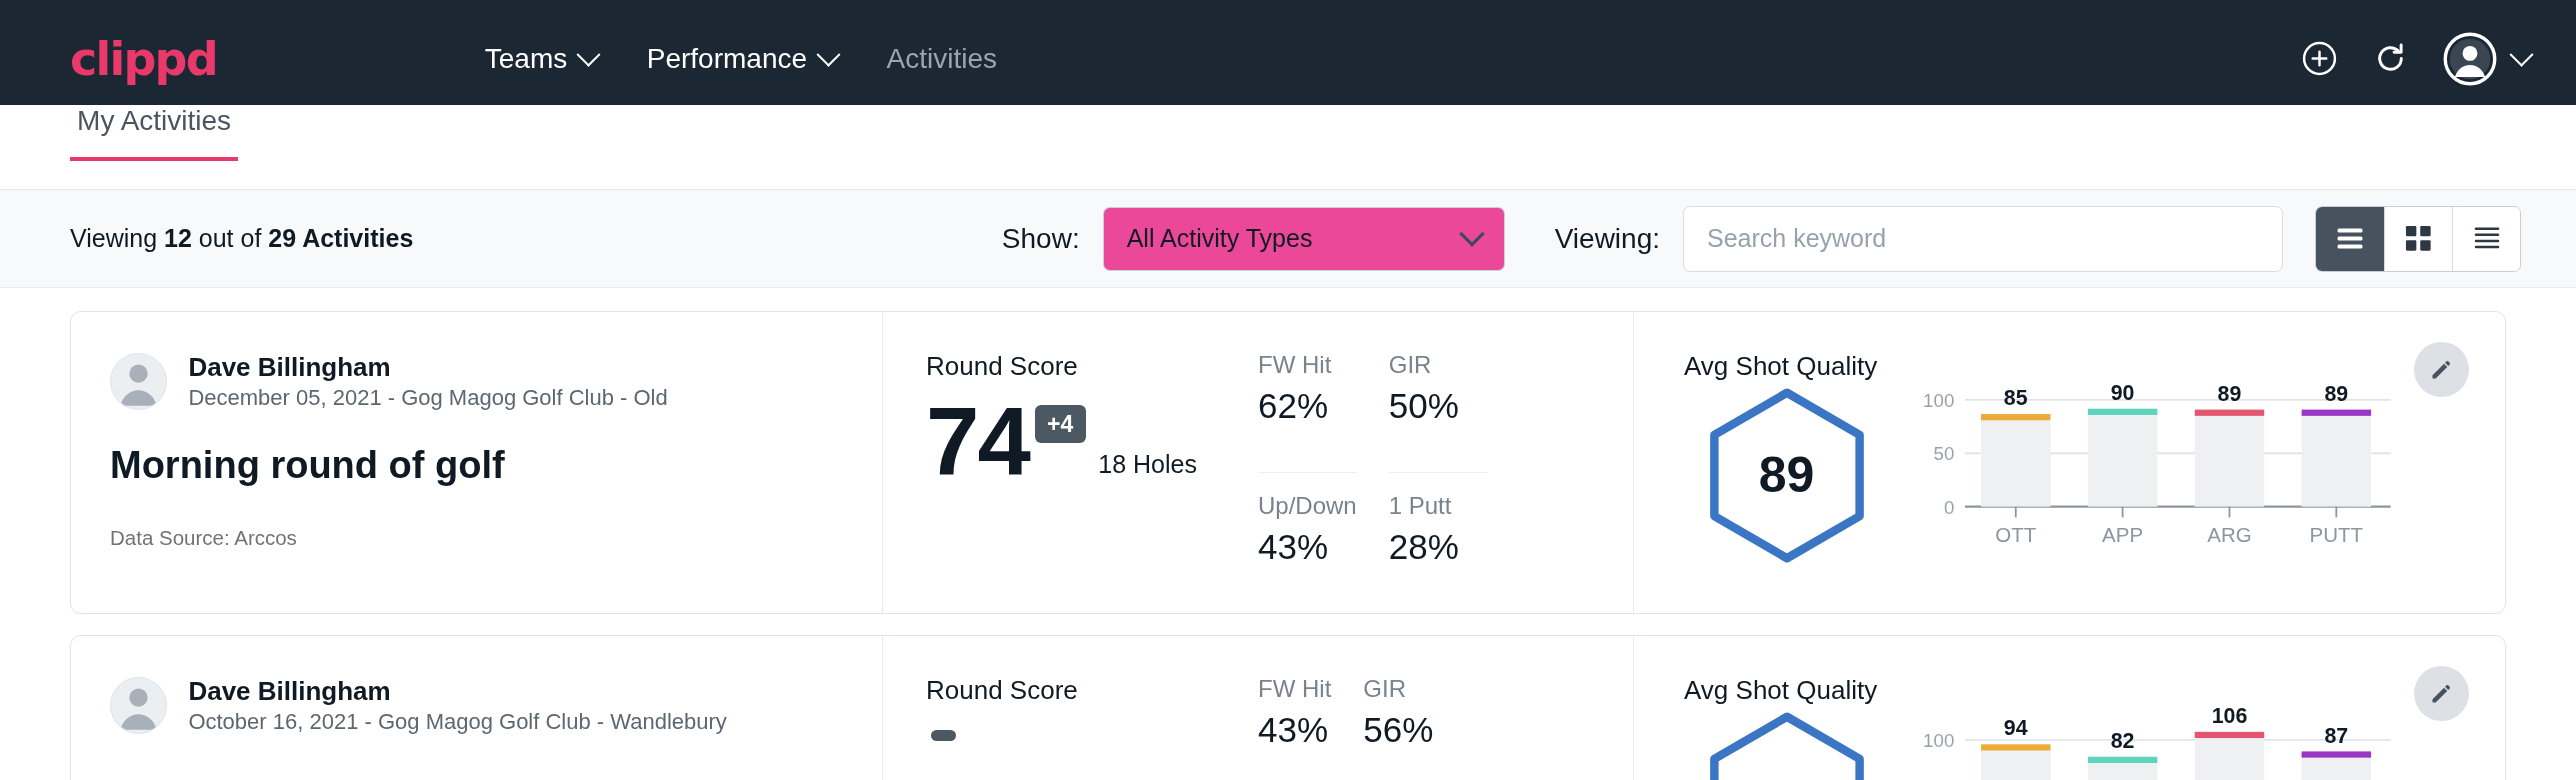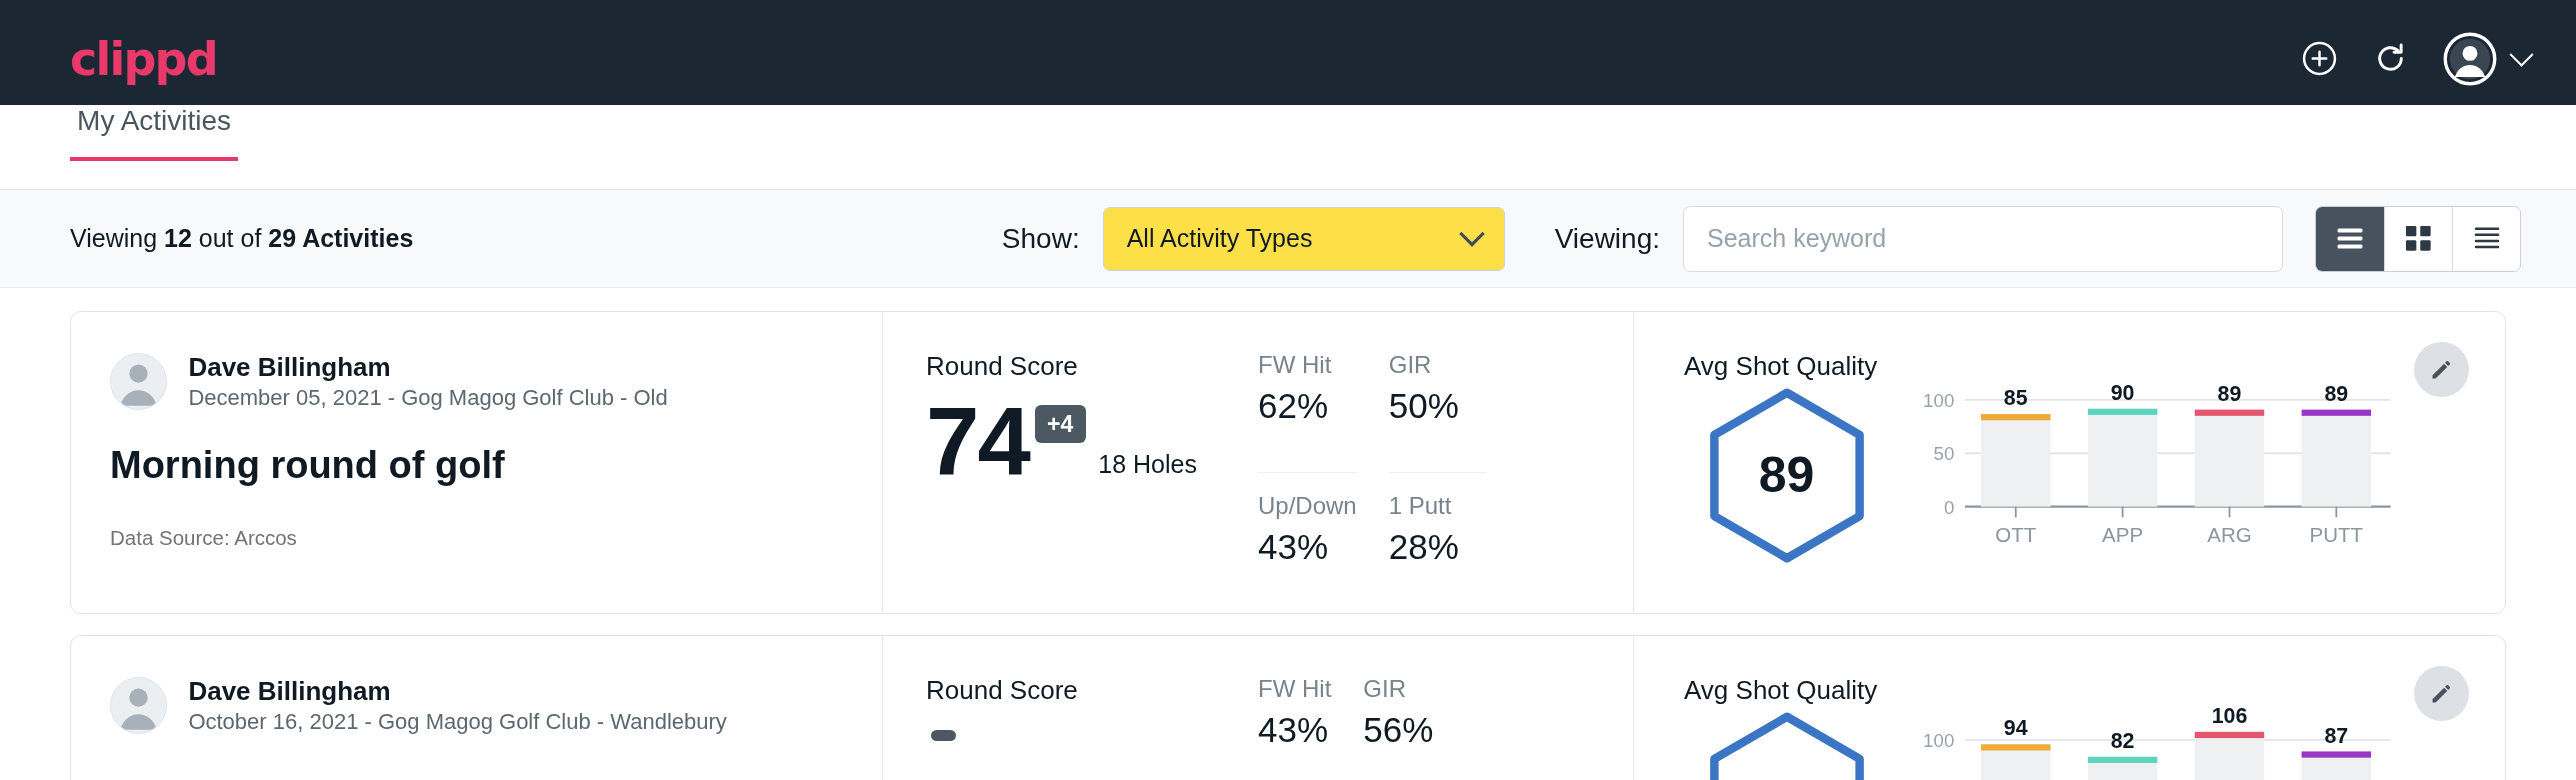"Teams" div.nav { html: none -> <div> <div> <span>Teams</span> <span></span> </div> <div> <span>Performance</span> <span></span> </div> <div> <span>Activities</span> </div> </div> }
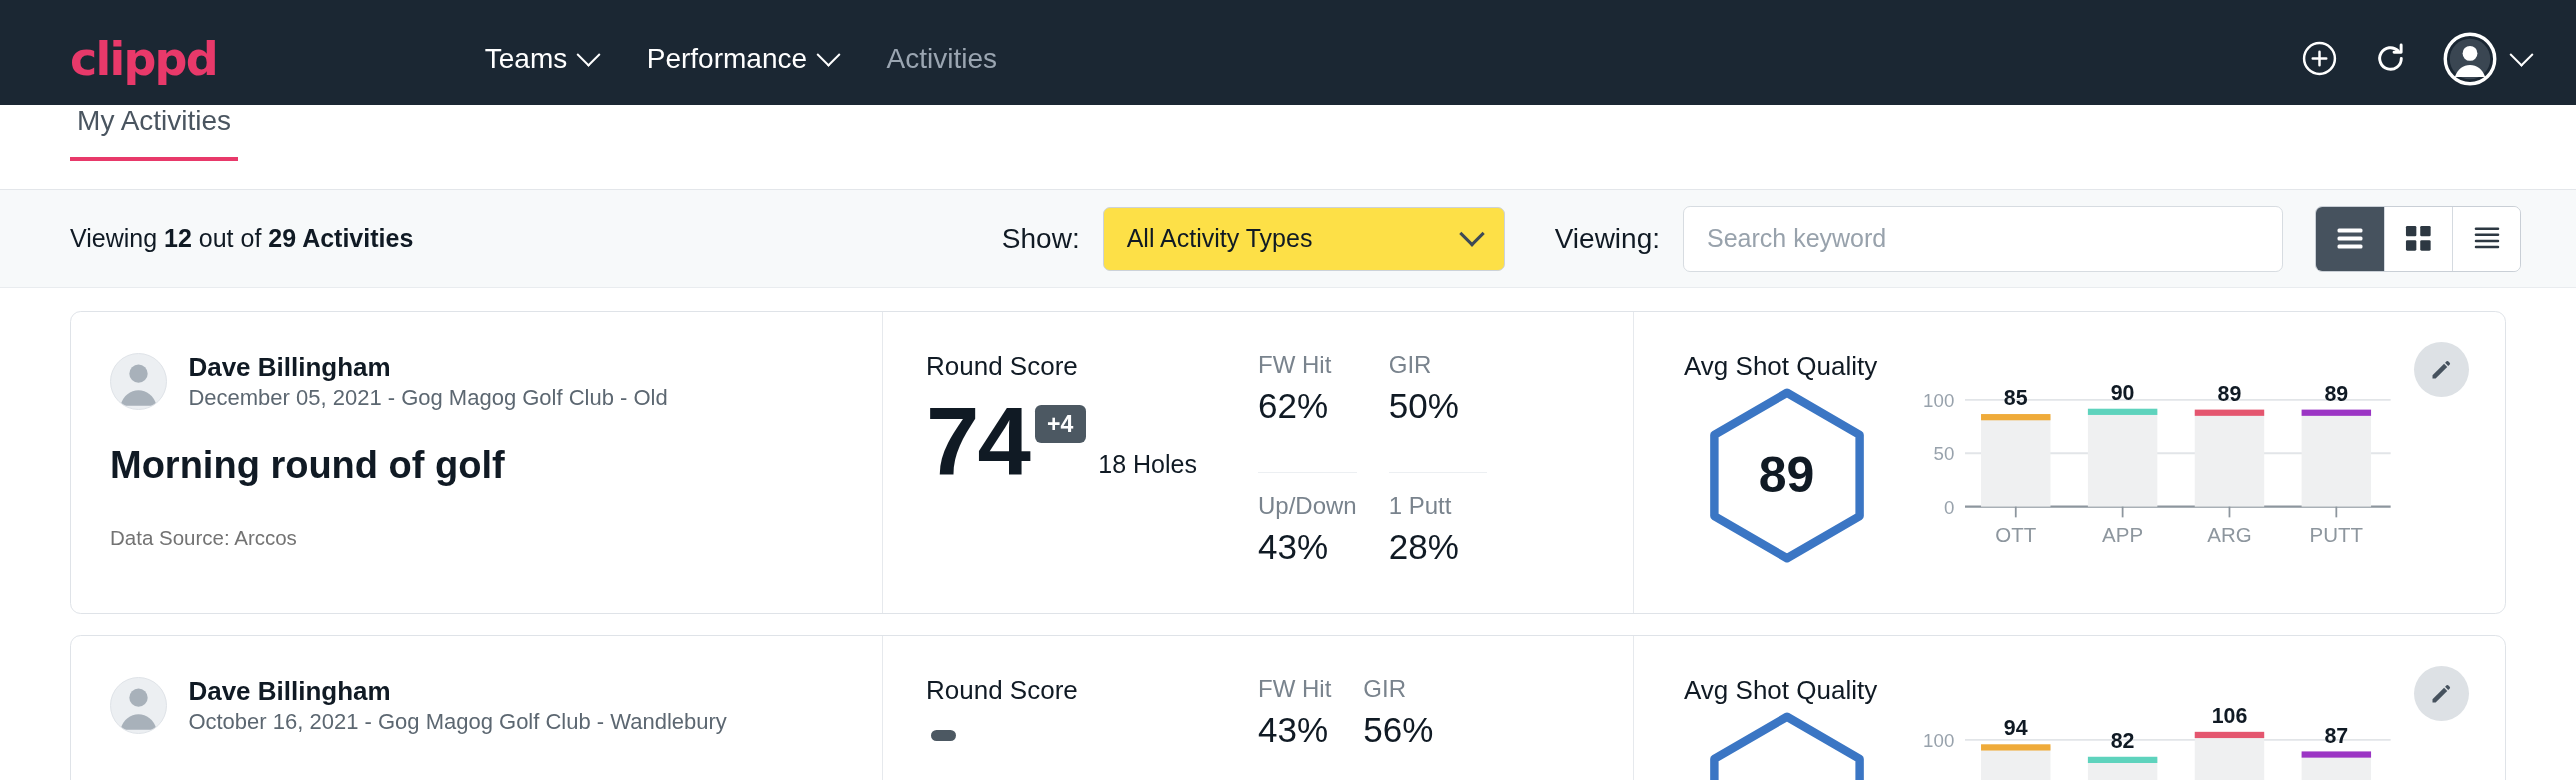"All Activity Types" .select { background: #fde047 -> #ec4899 }
